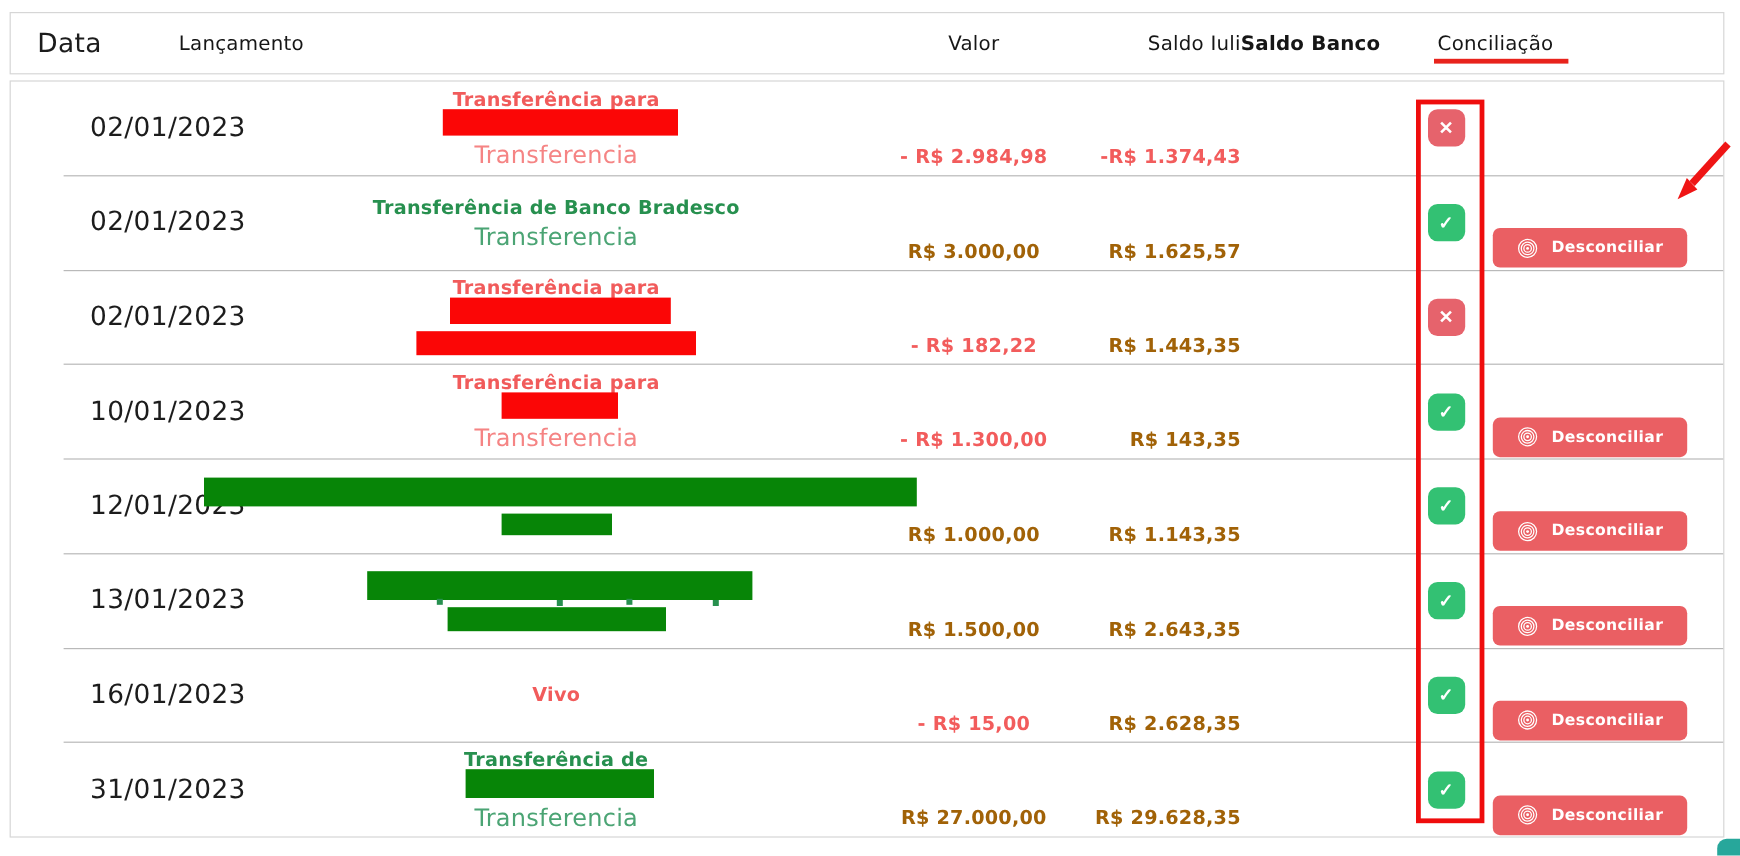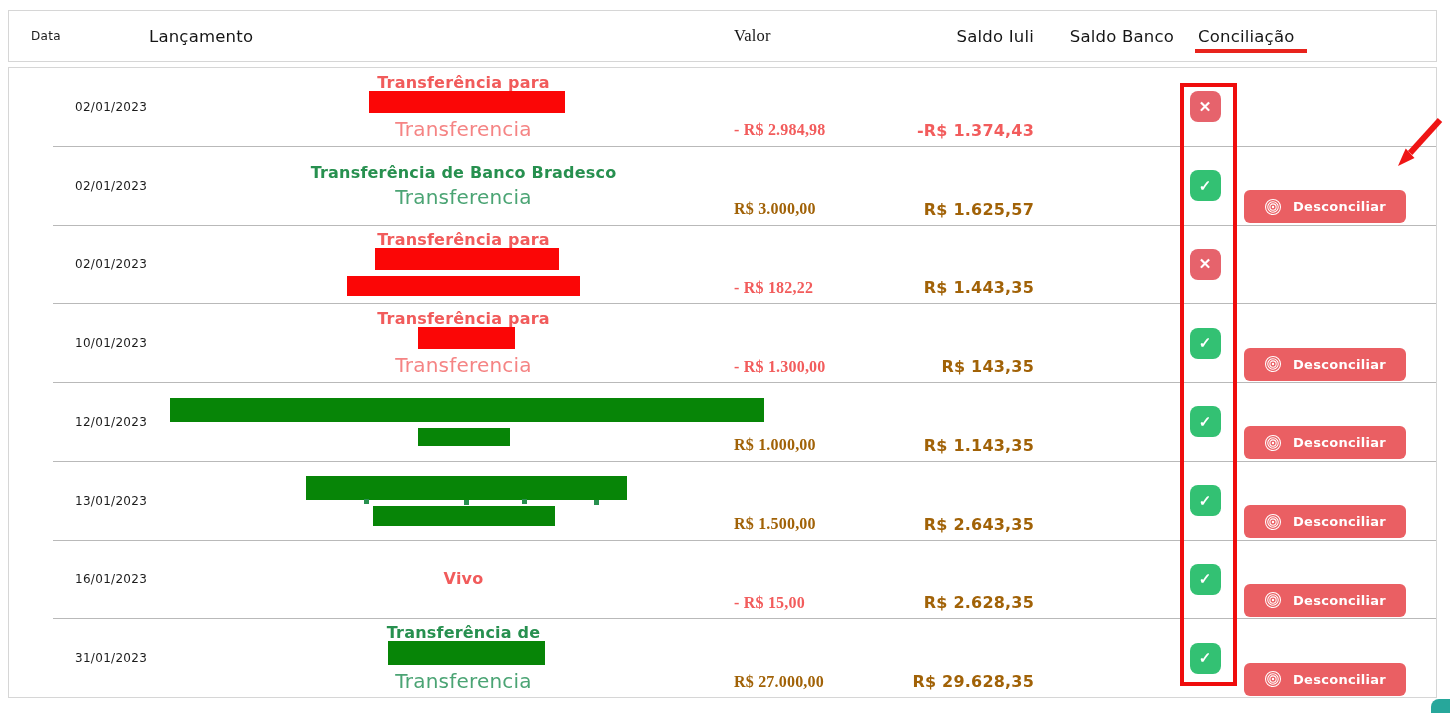"Data" .c-date { font-size: 12px -> 22px }
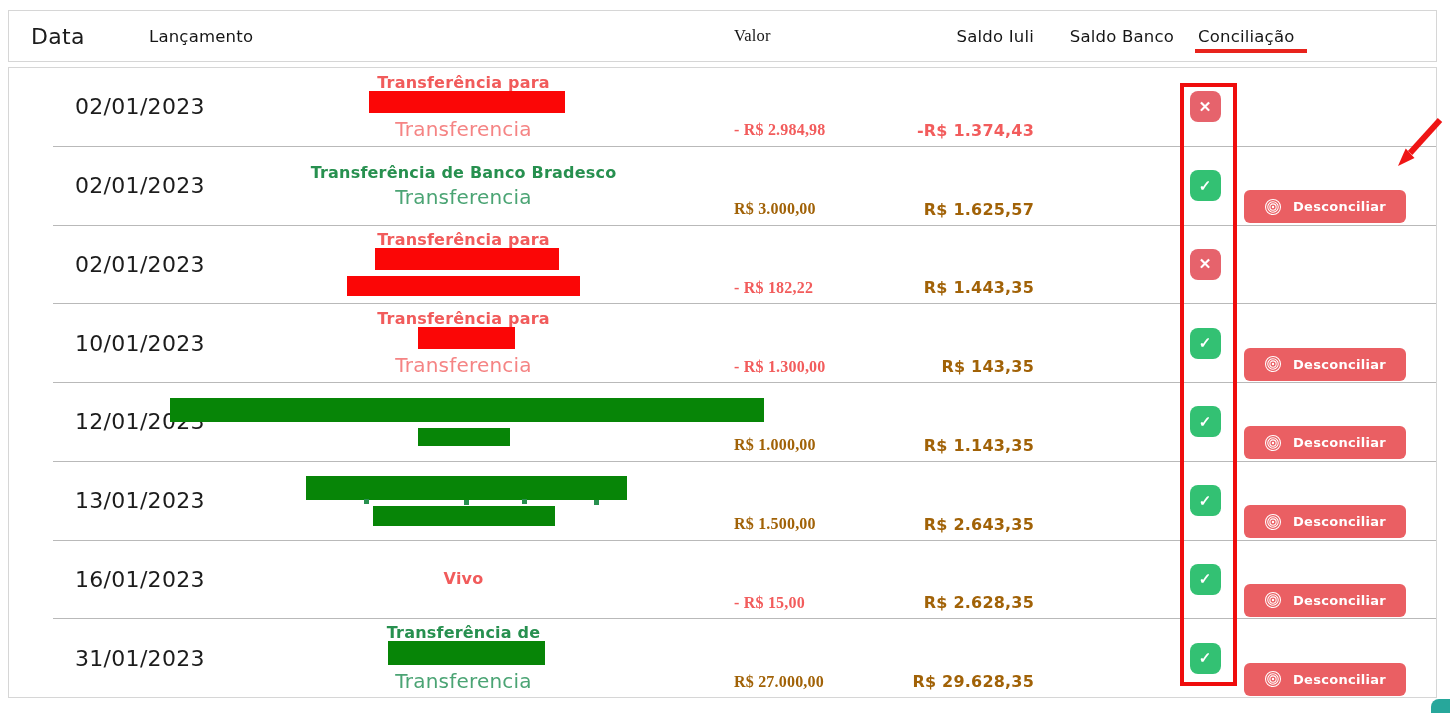"Valor" .c-valor { font-family: Liberation Serif, serif -> none; text-align: left -> center }
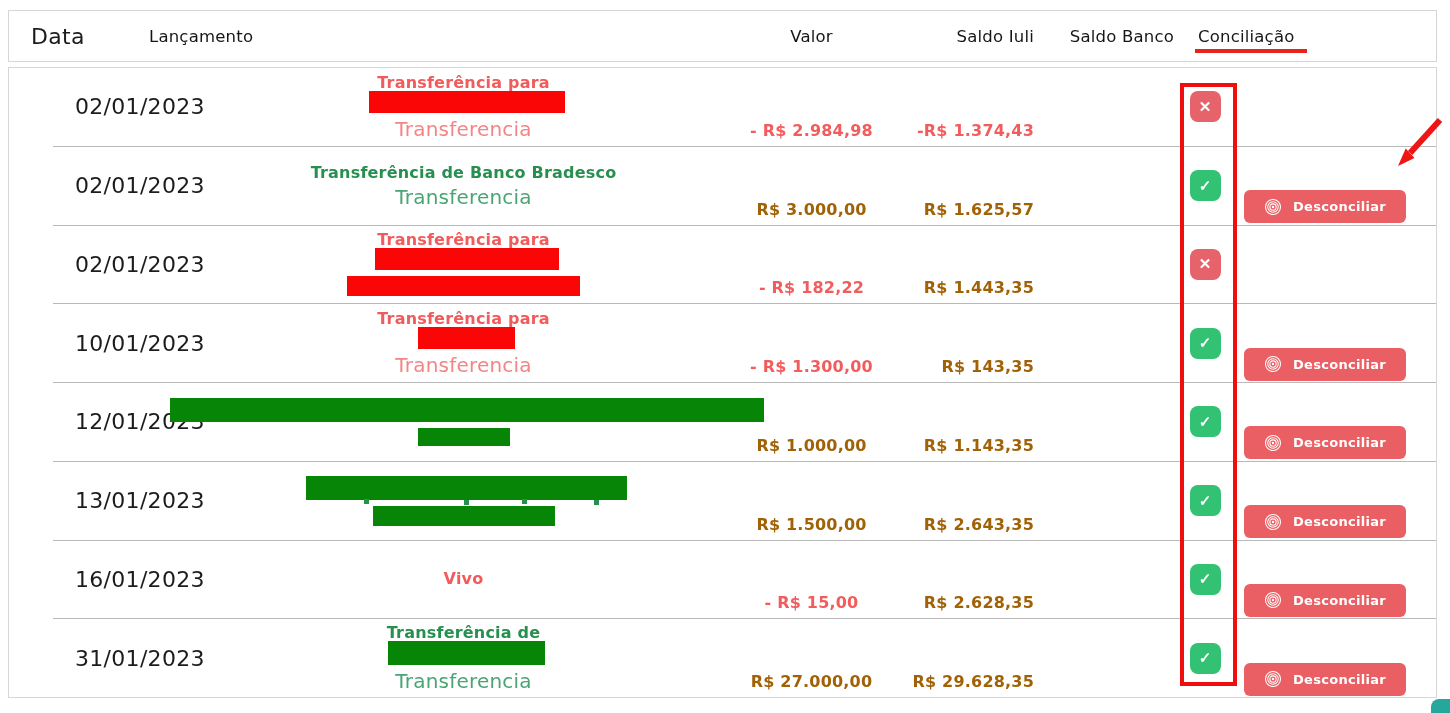"Saldo Banco" .c-banco { font-weight: none -> bold; text-align: right -> left }
